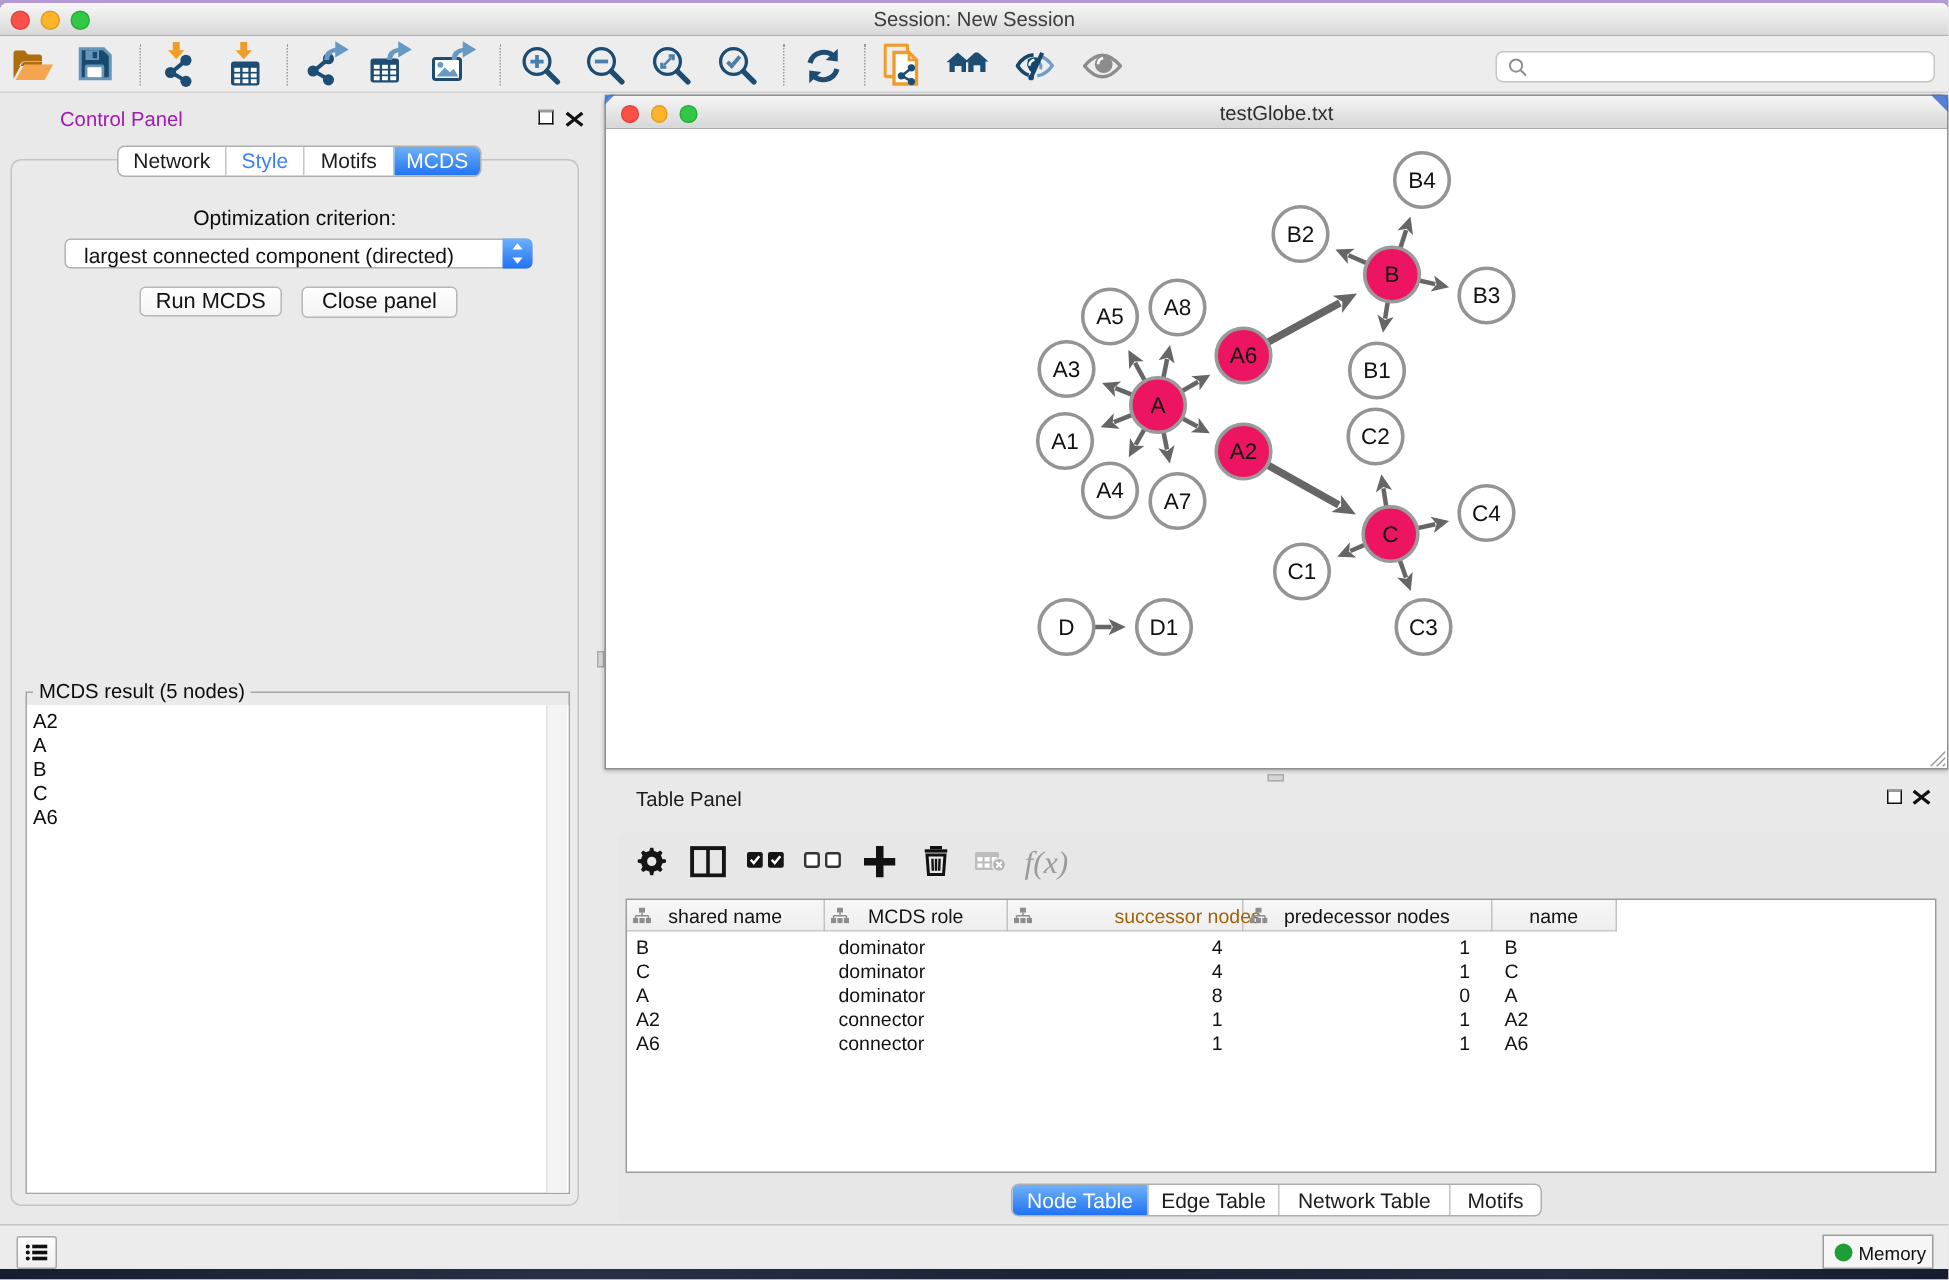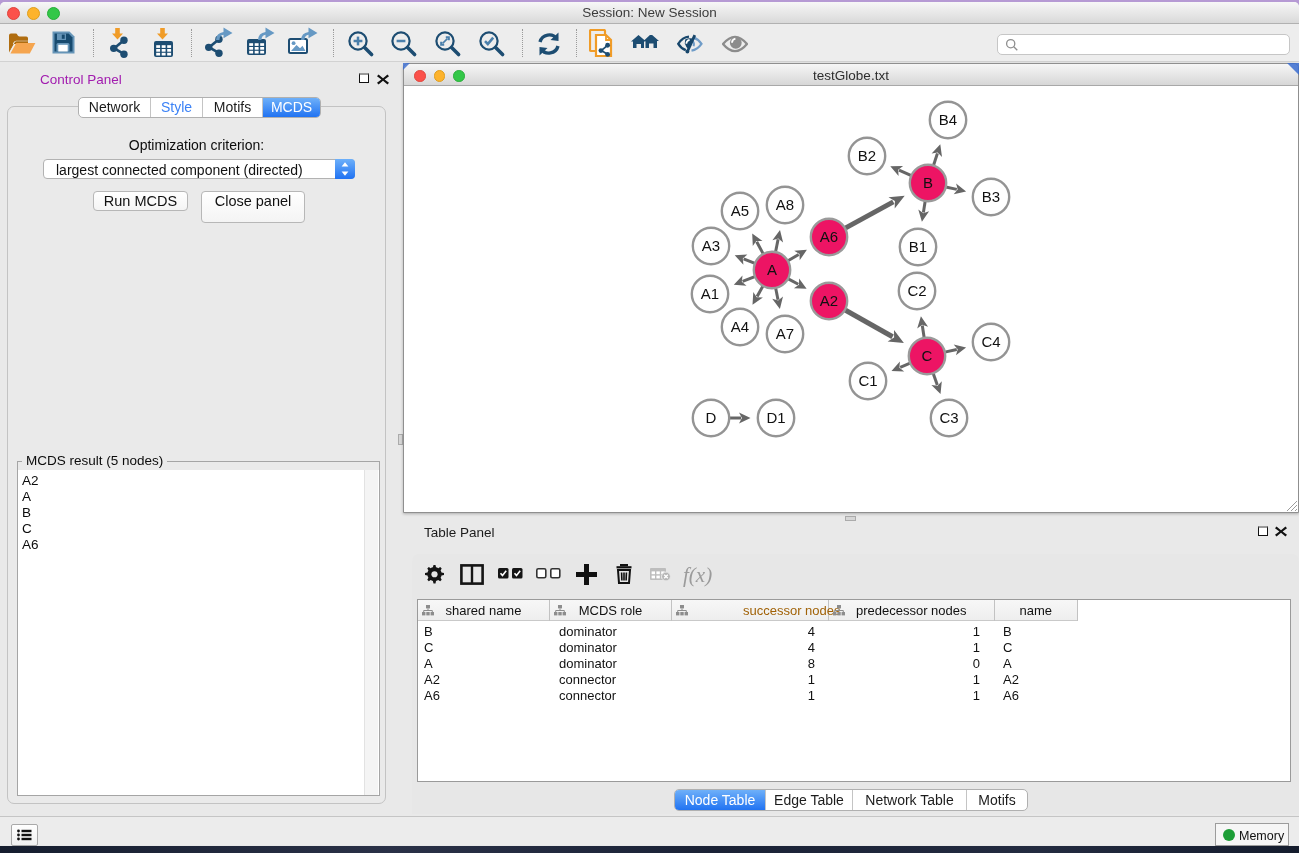"Close panel" div.abs { height: 32px -> 21px }
